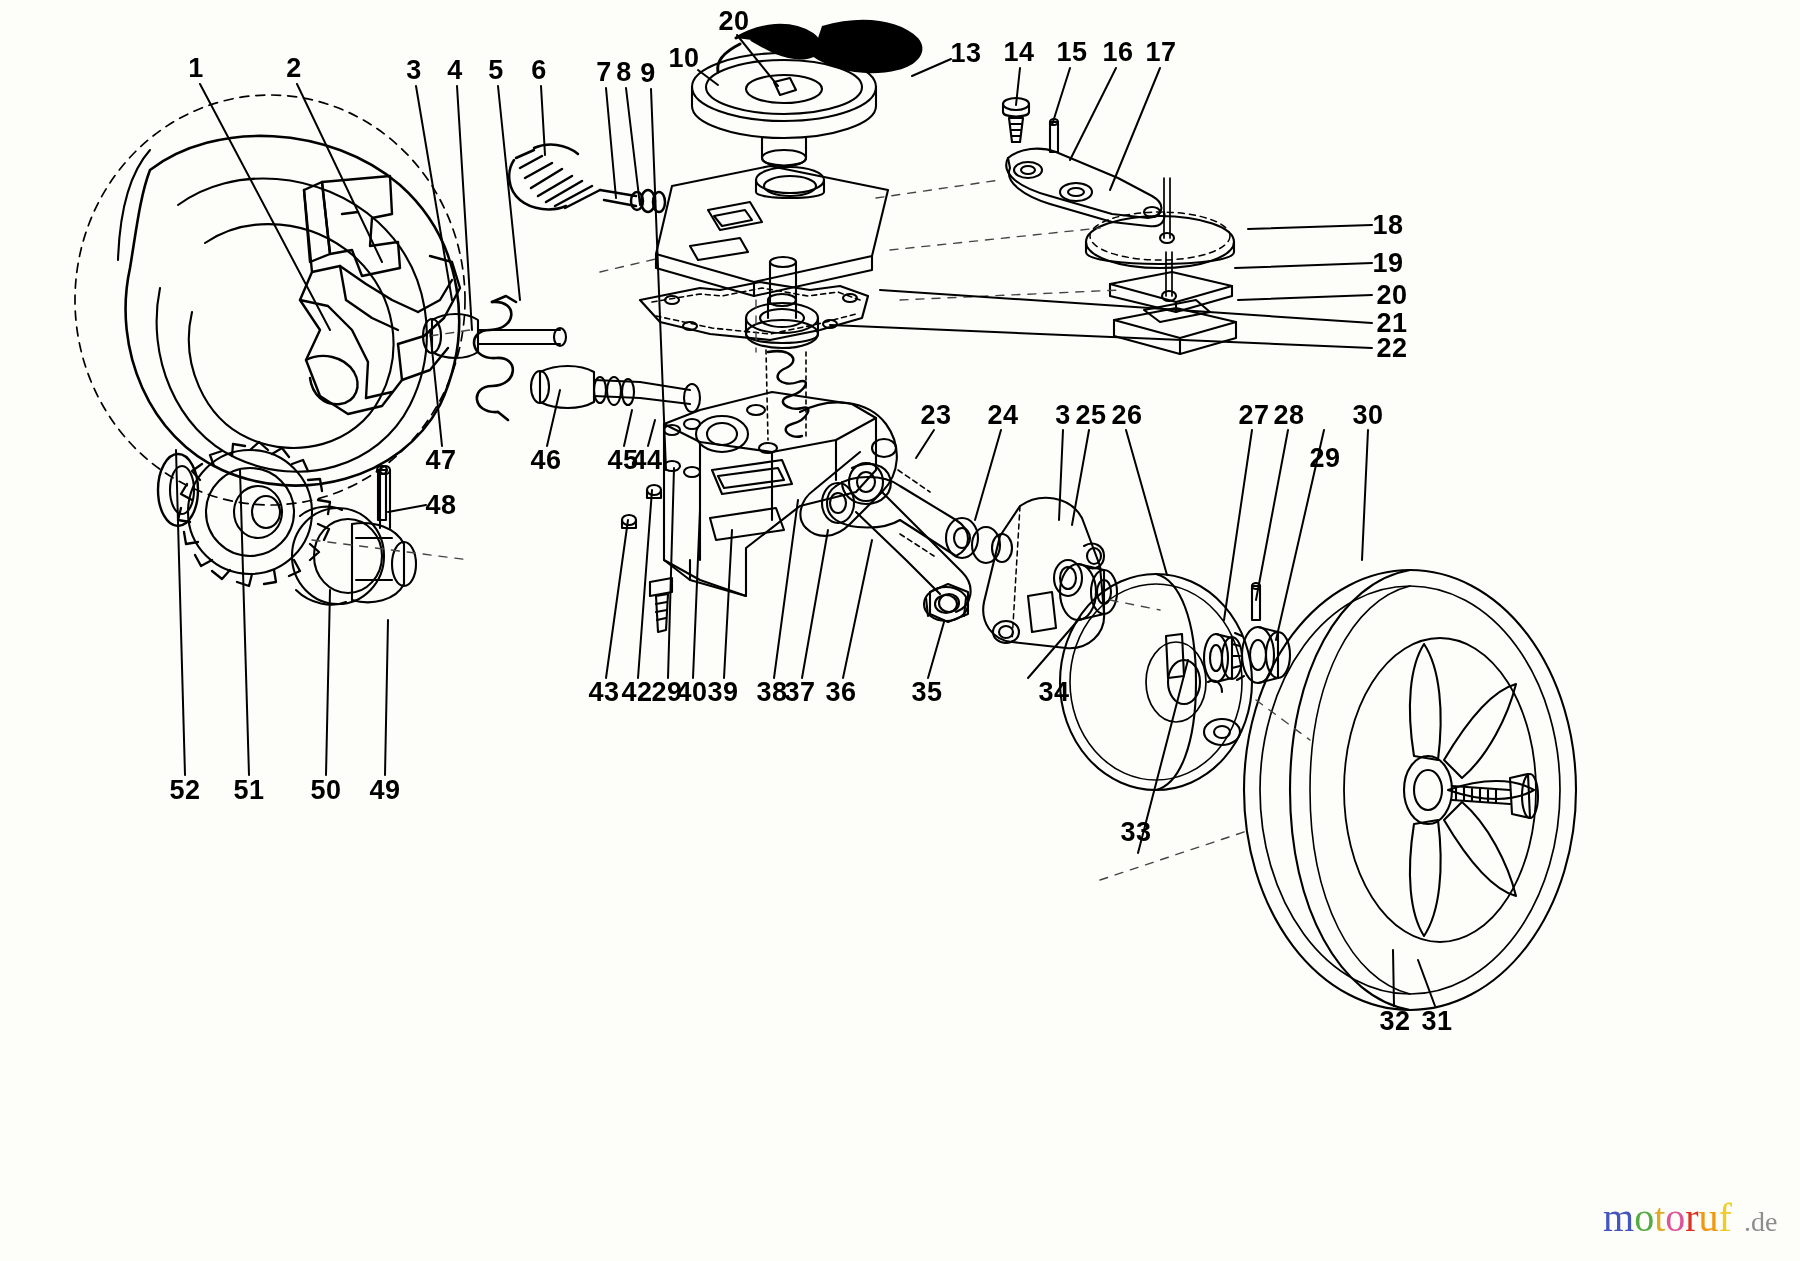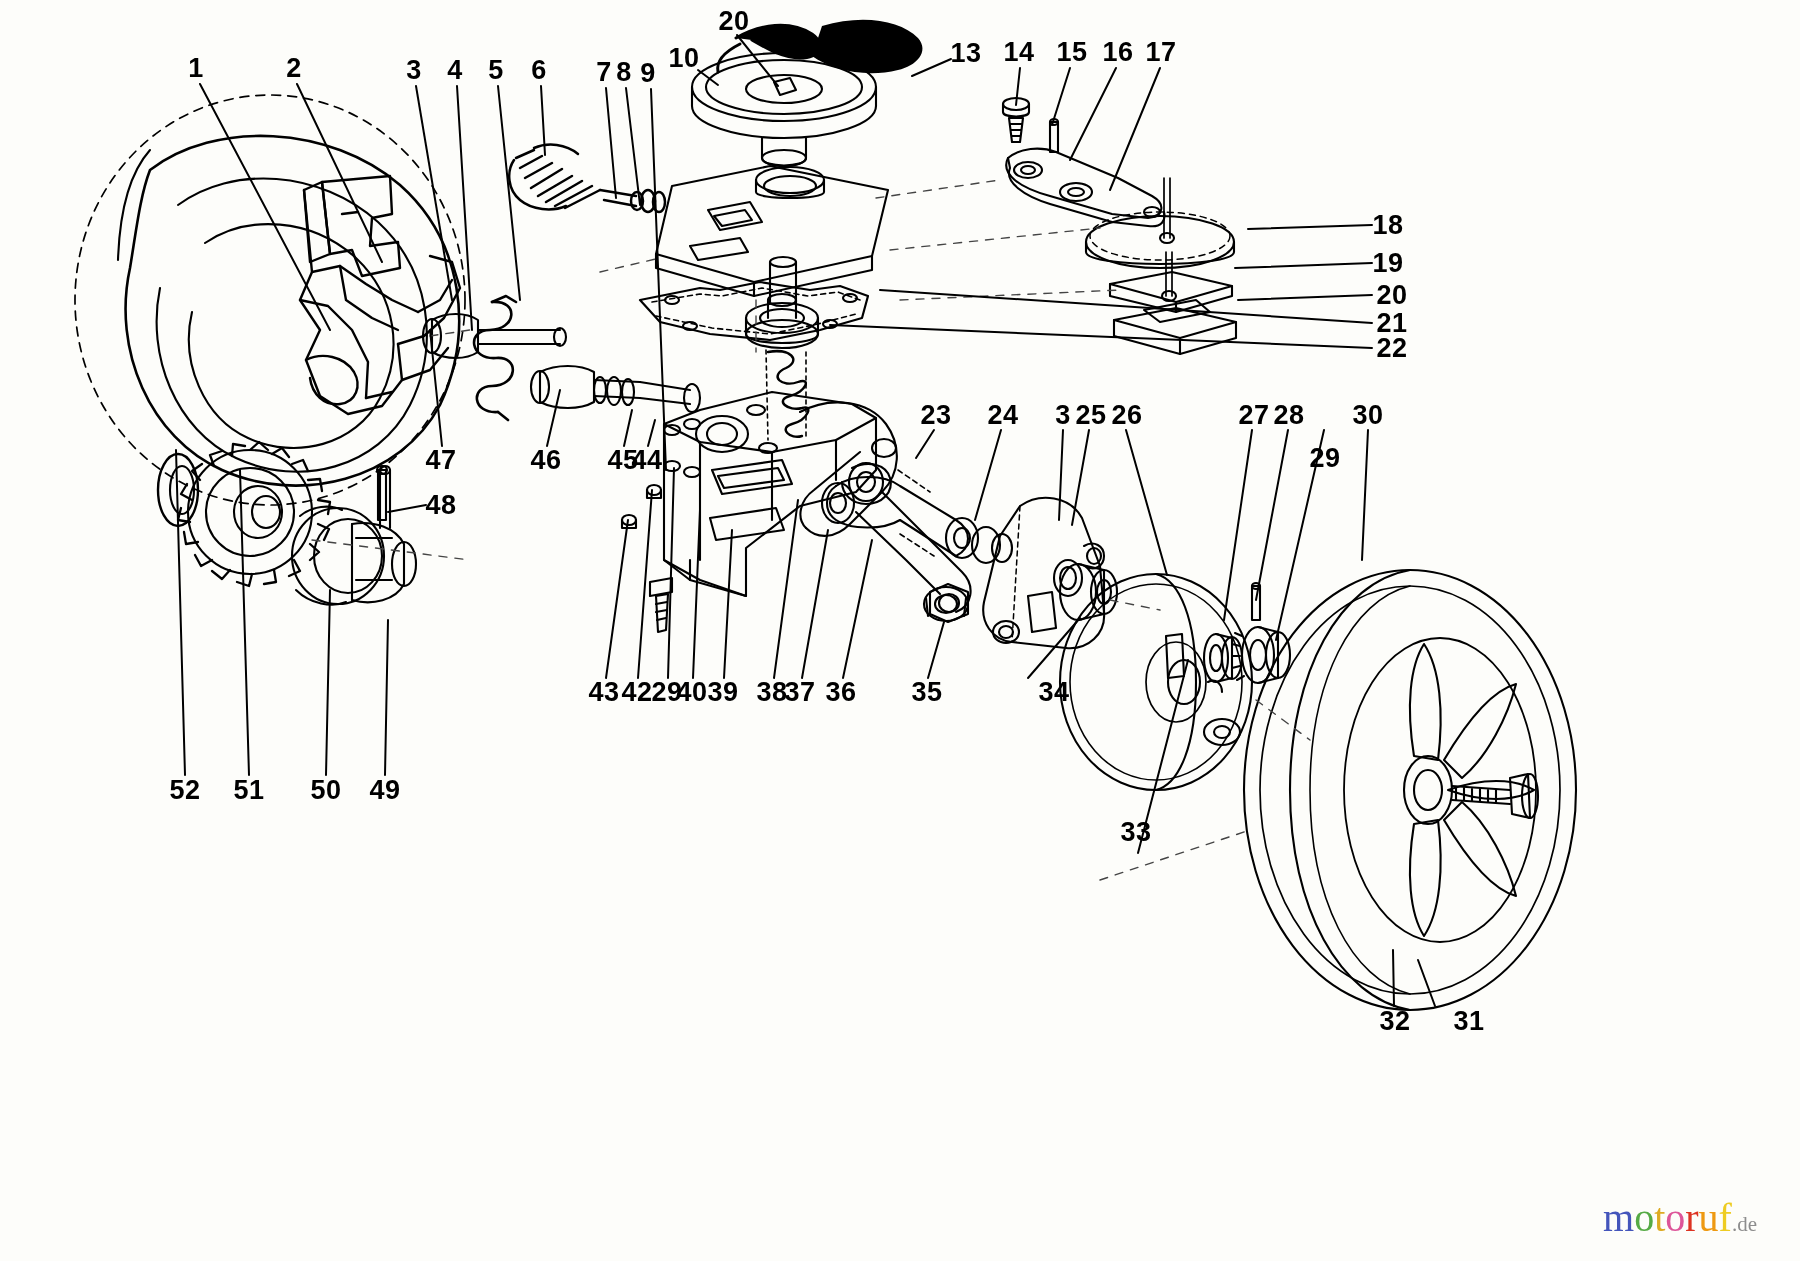"31" div.callout { margin-left: 32px -> none }
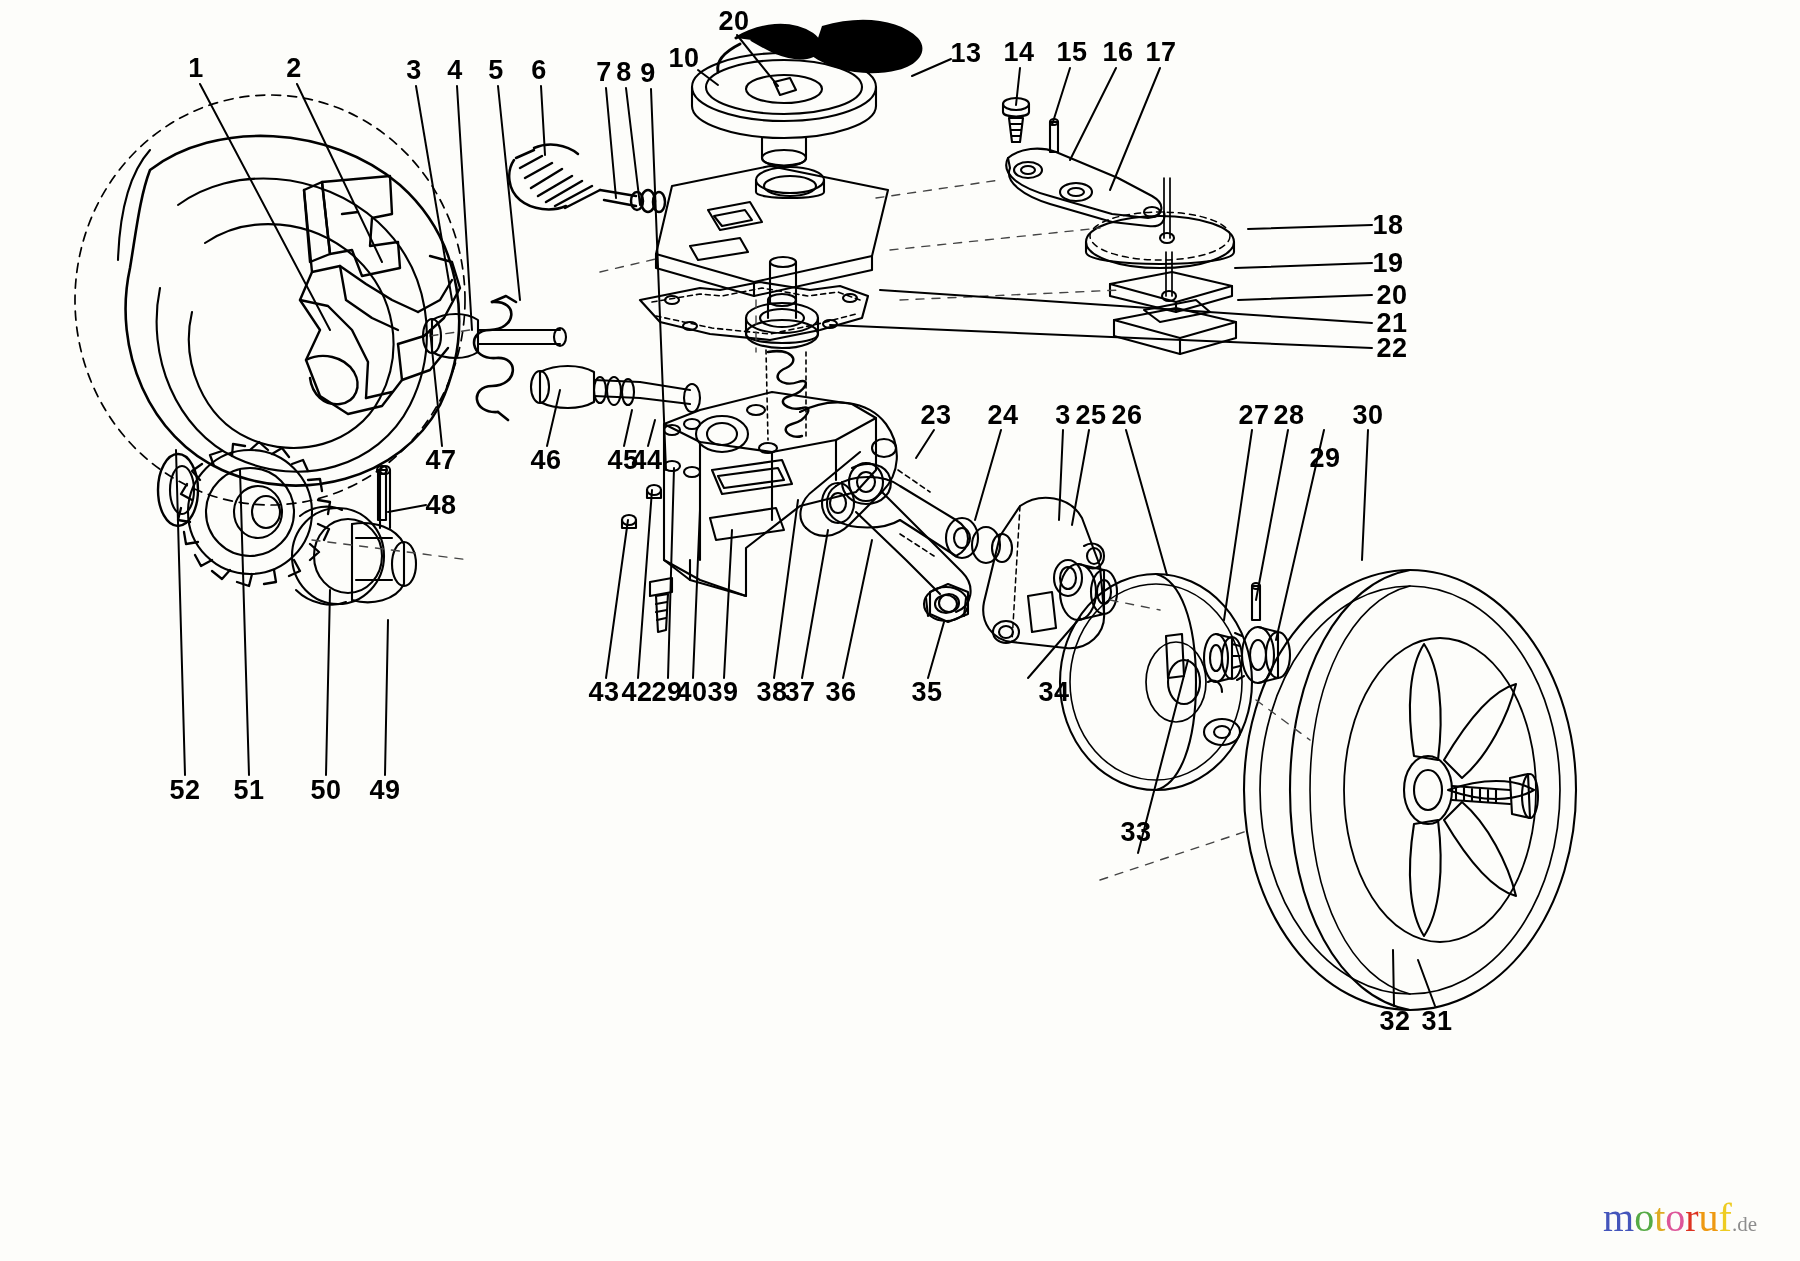".de" #wm .s { font-size: 21px -> 28px; margin-left: none -> 12px }
